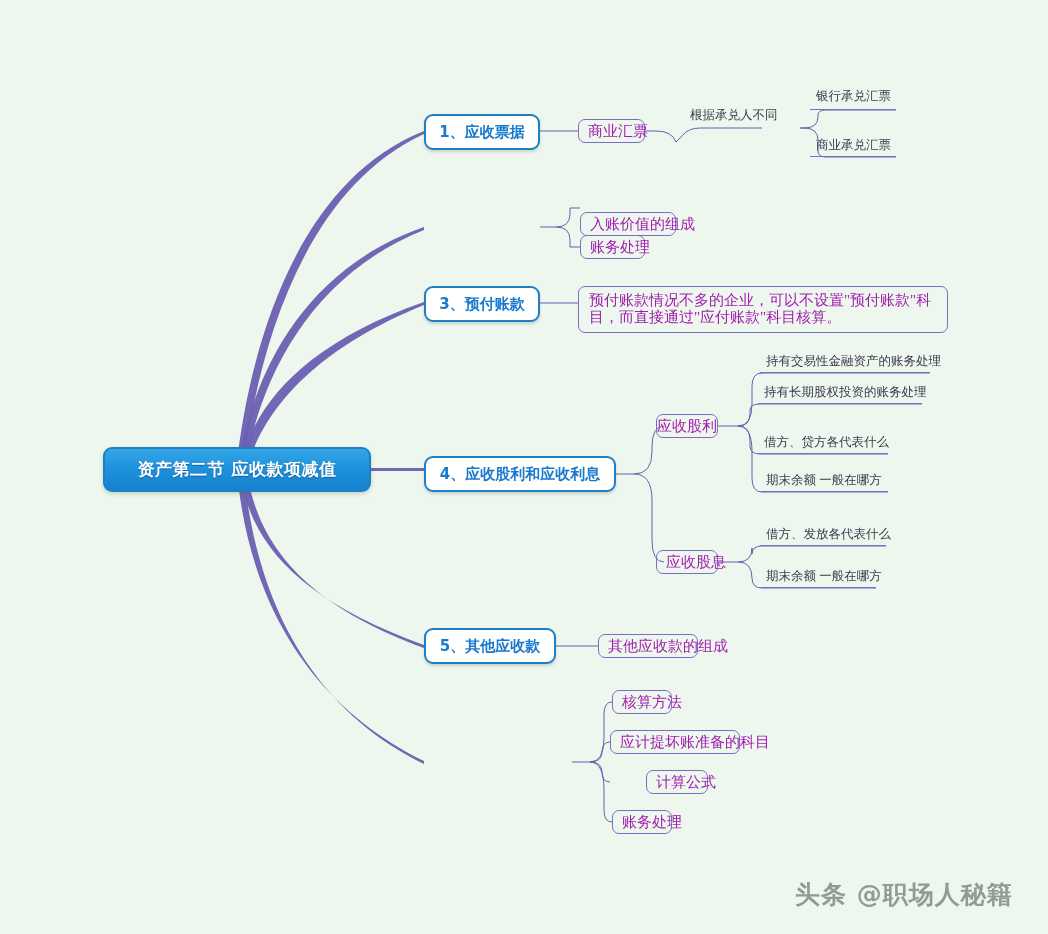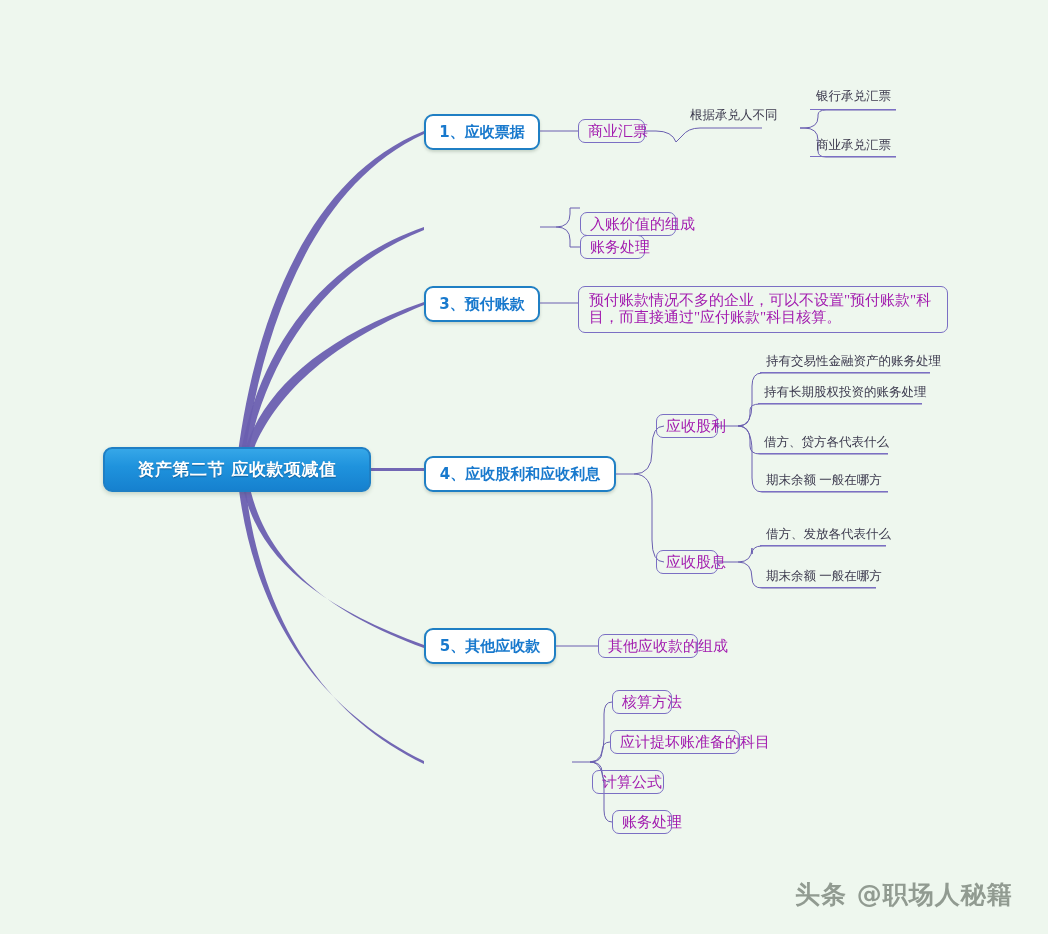"应收股利" div.node { justify-content: none -> center }
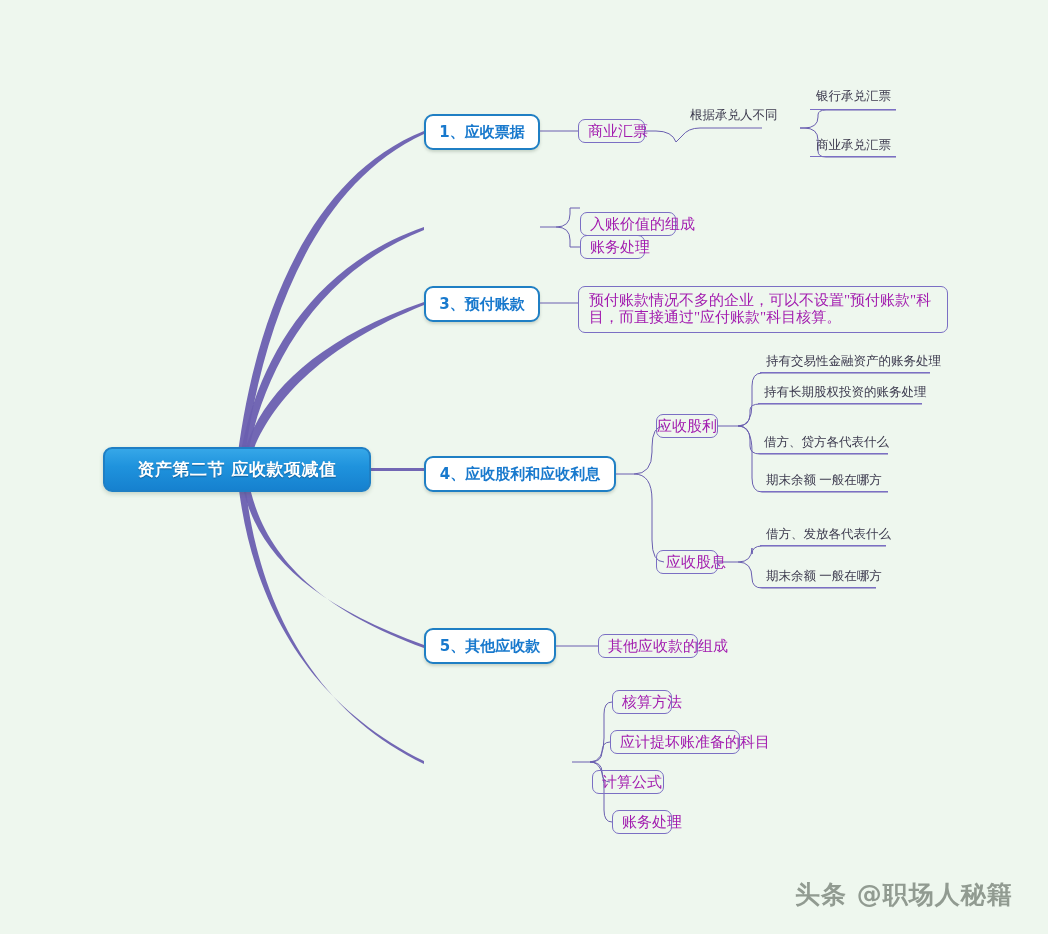"计算公式" div.node { left: 592px -> 646px; width: 72px -> 62px }
